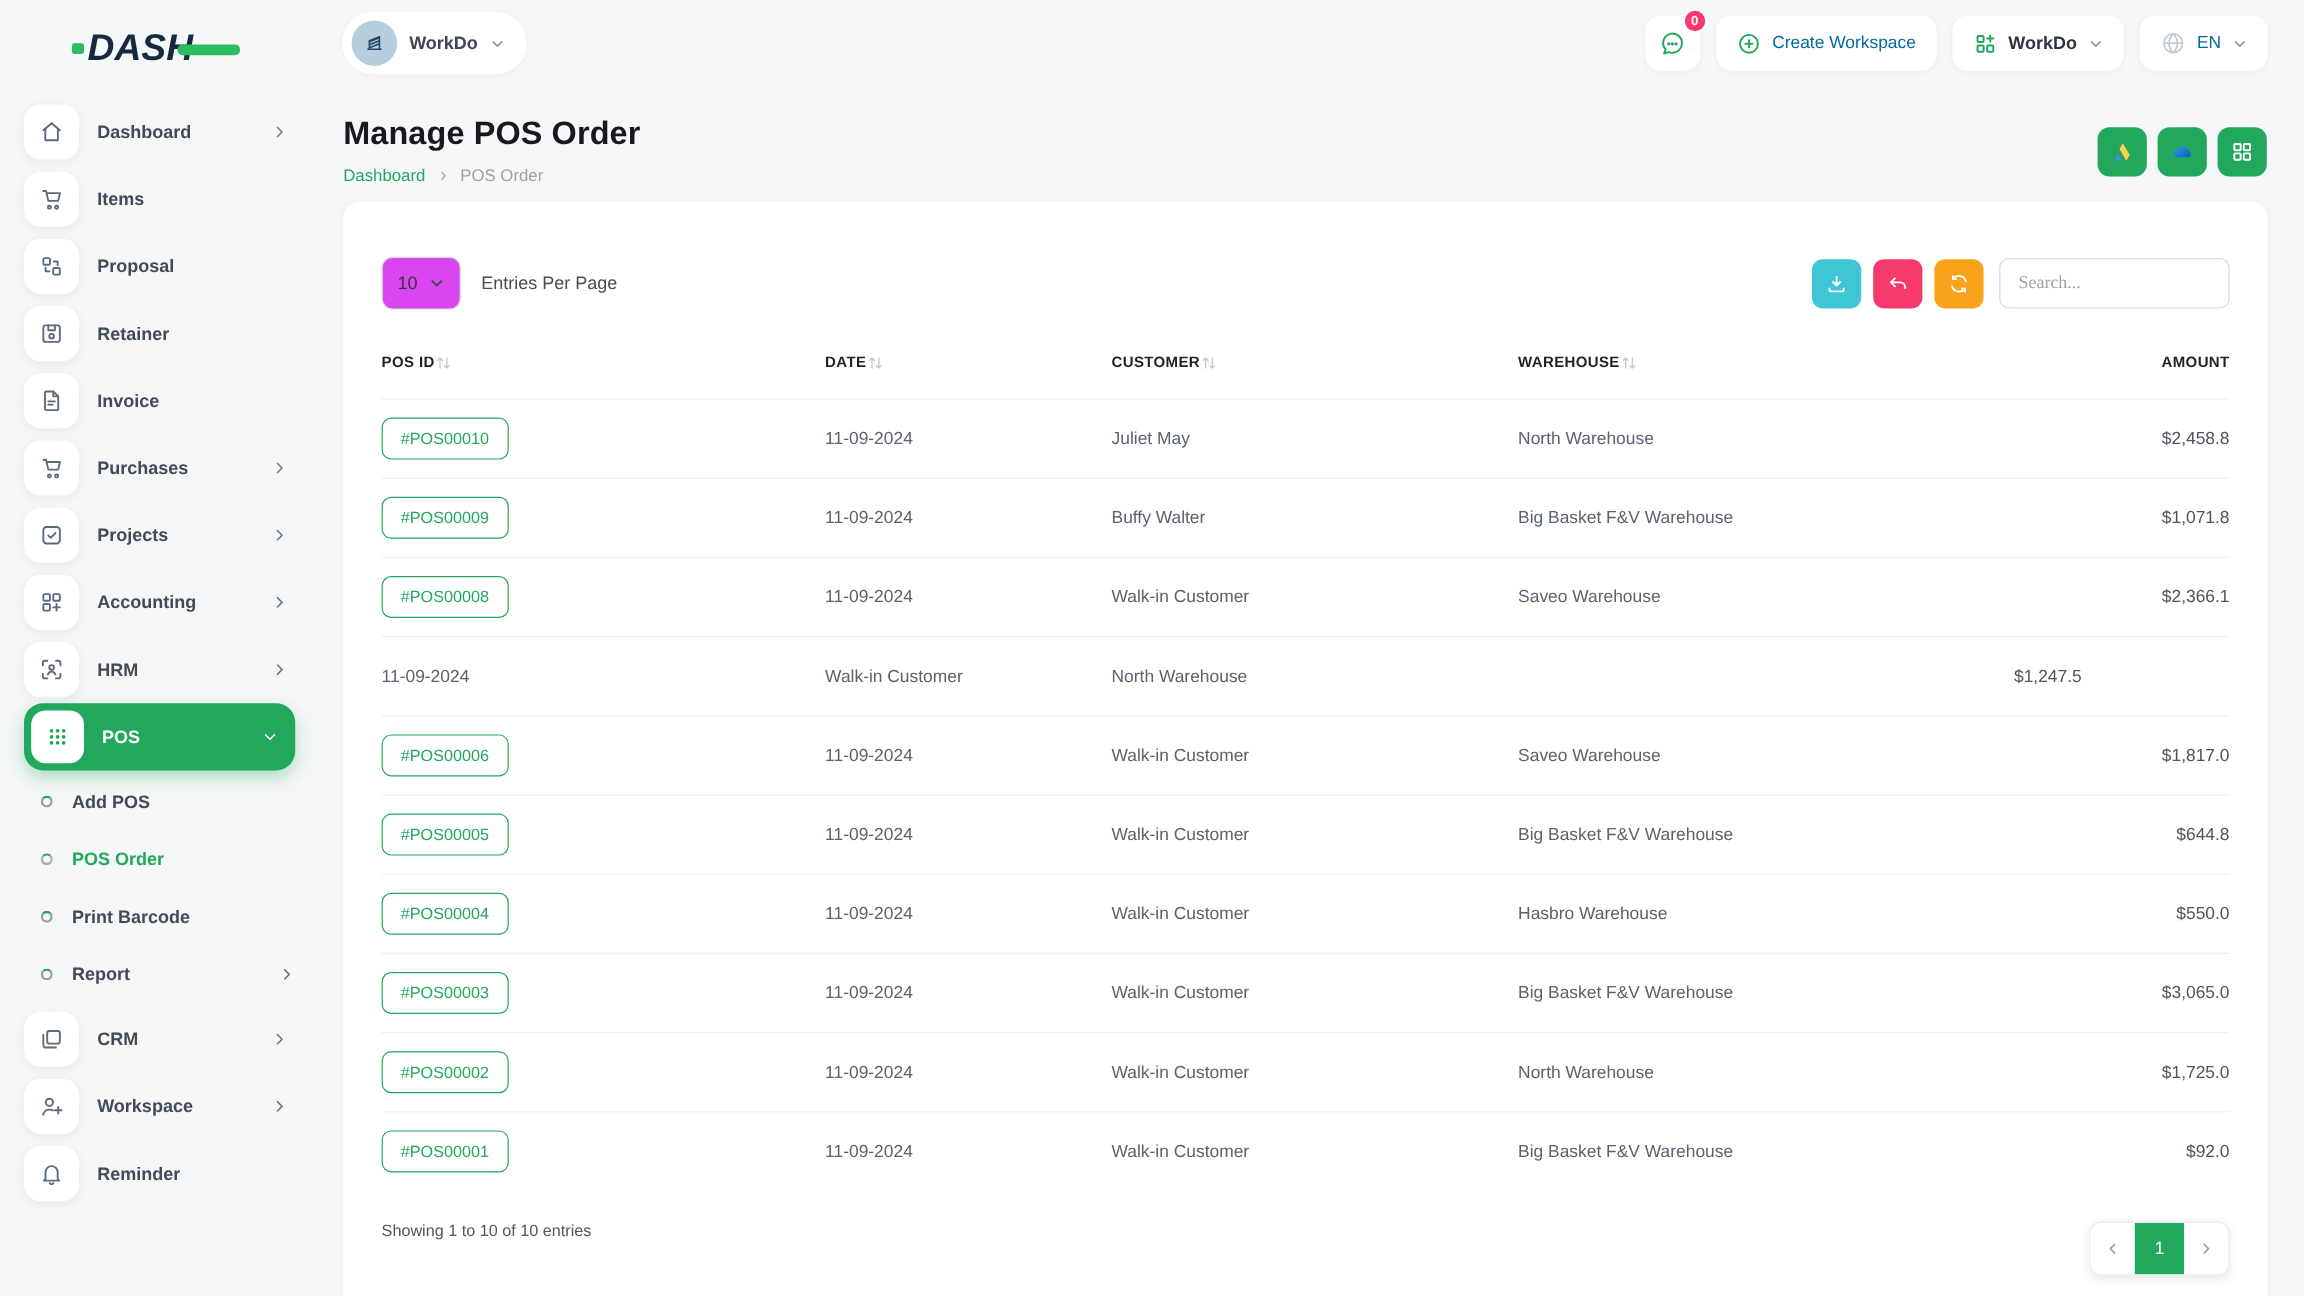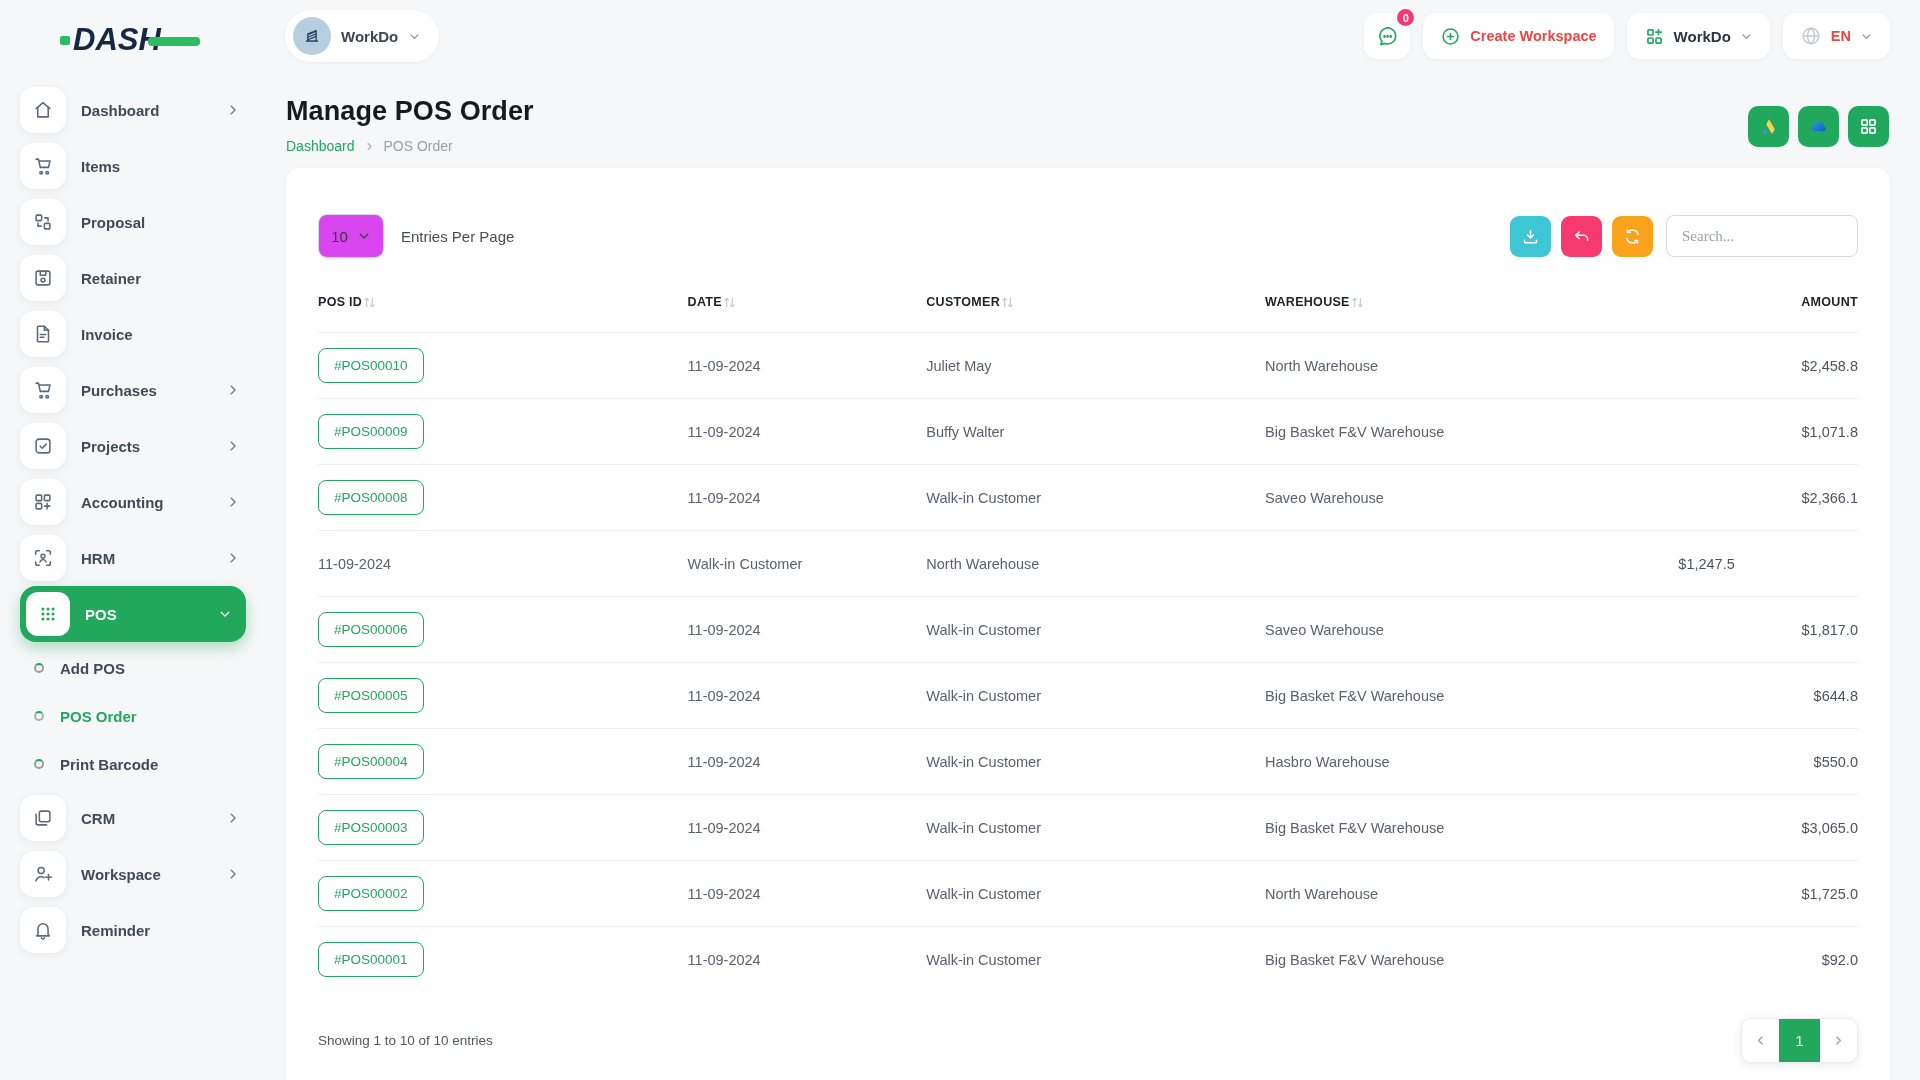"Create Workspace" .pill .txt-green { color: #ef4444 -> #0369a1; font-weight: 700 -> 400 }
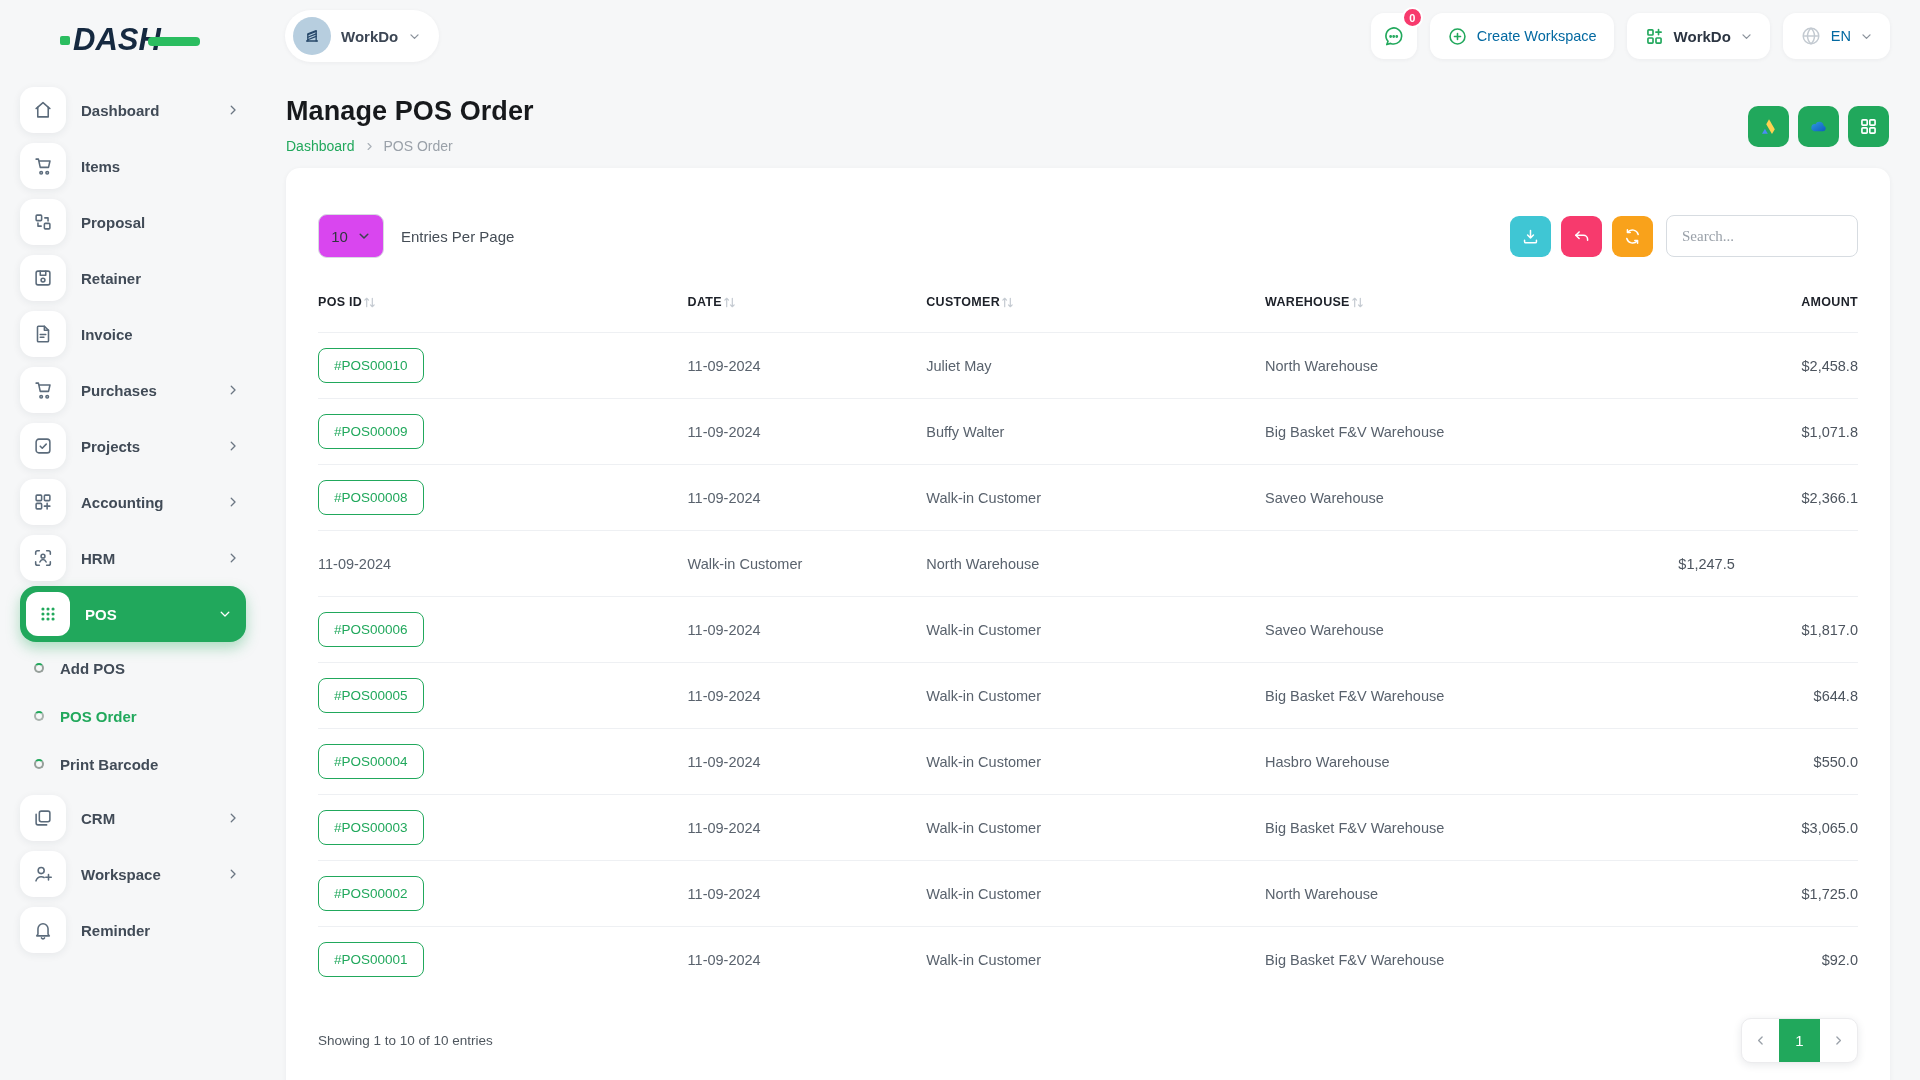"Report" div.sitem { html: none -> <div> <span></span> <span>Report</span> <svg> <polyline></polyline> </svg> </div> }
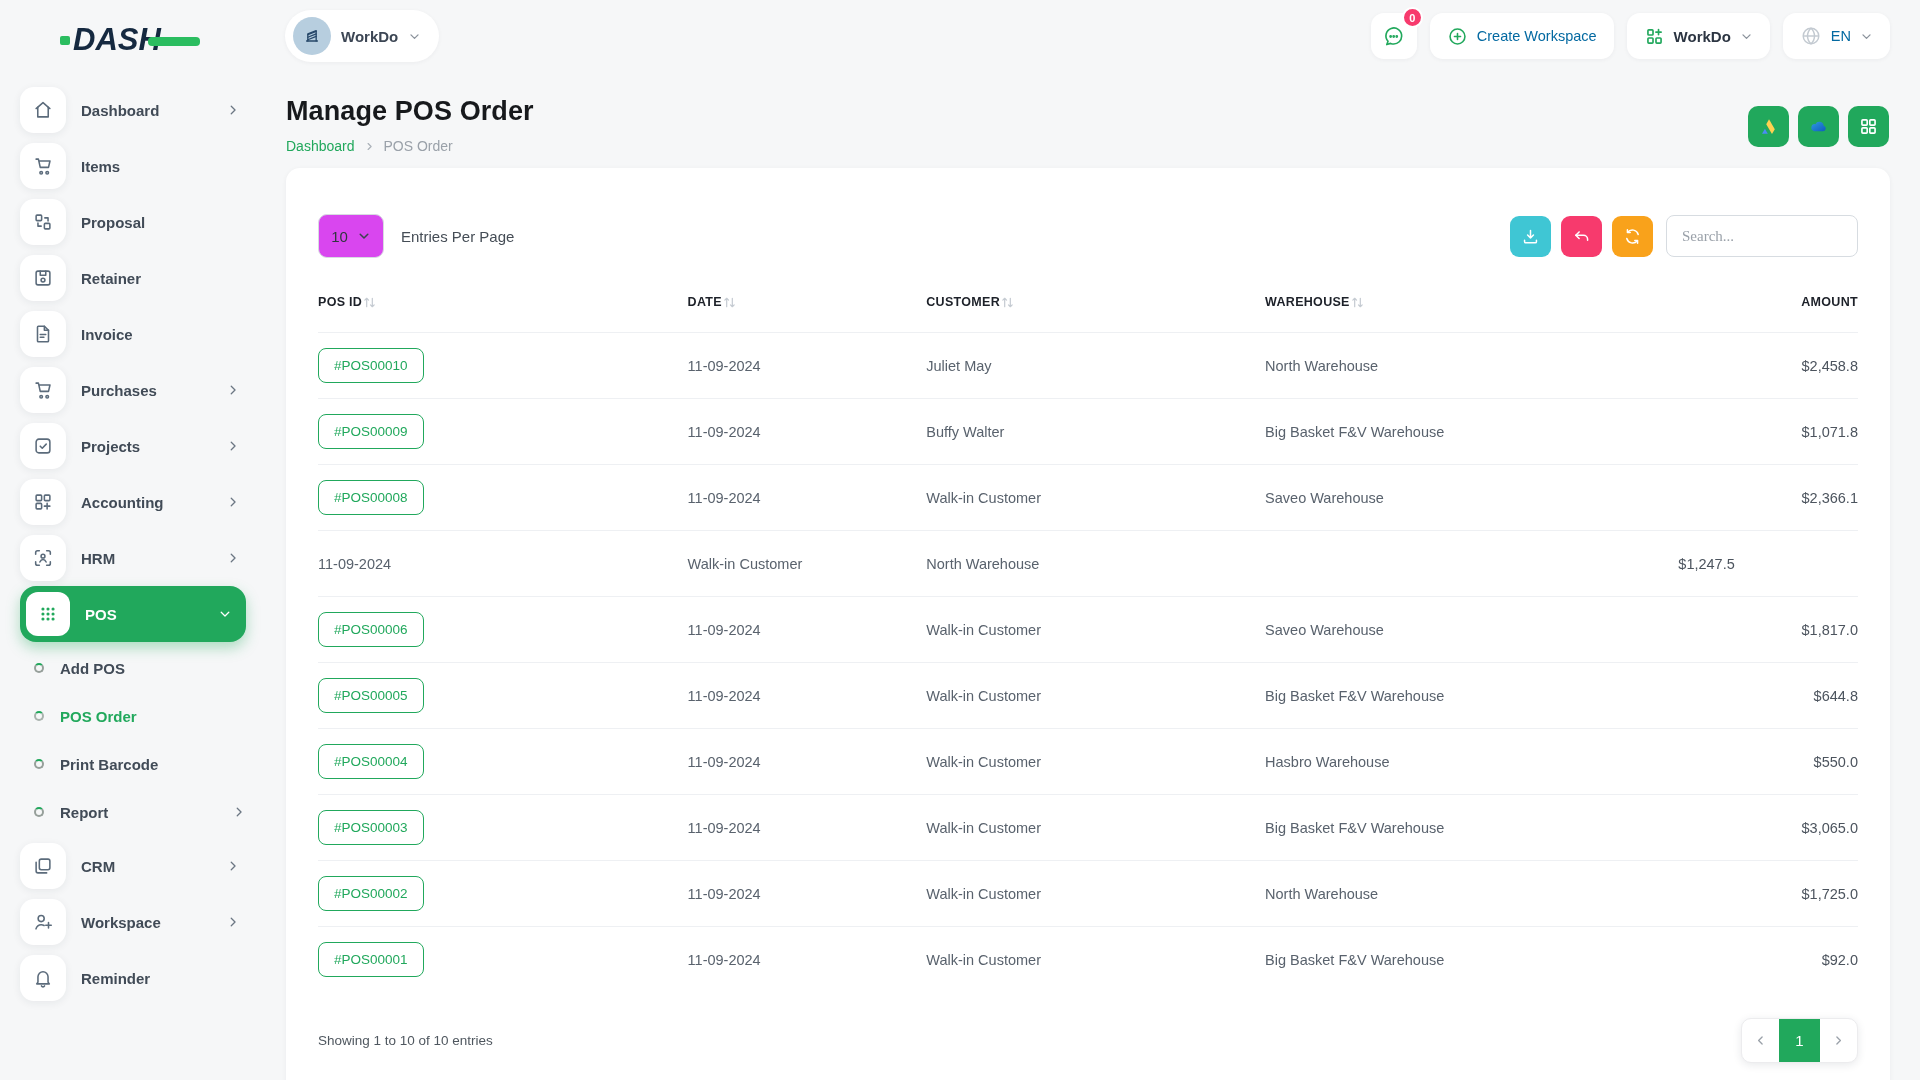"Showing 1 to 10 of" .cfooter { align-items: center -> none }
